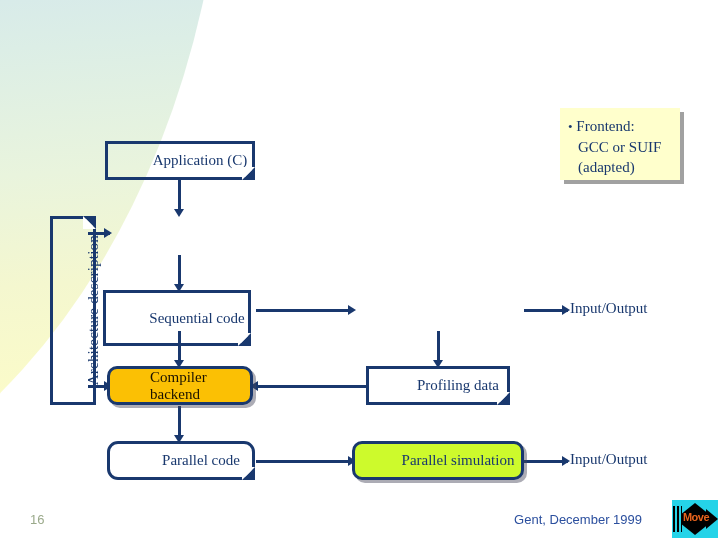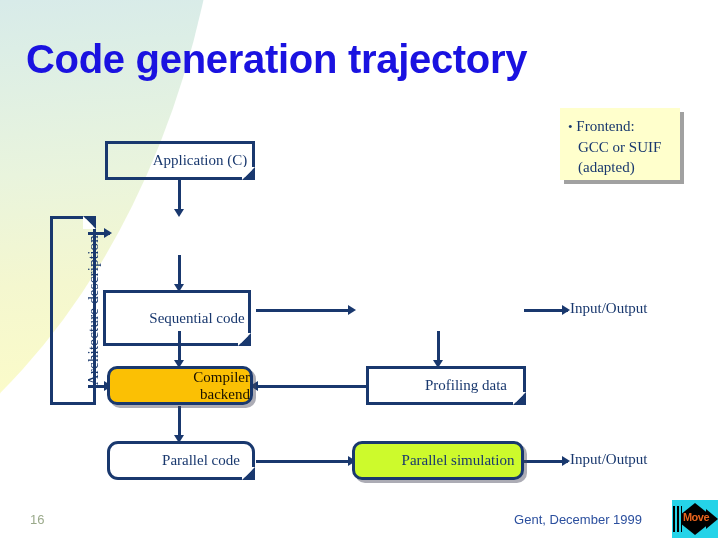"Code generation trajectory" div.title { html: <div>Code generation trajectory</div> -> none }
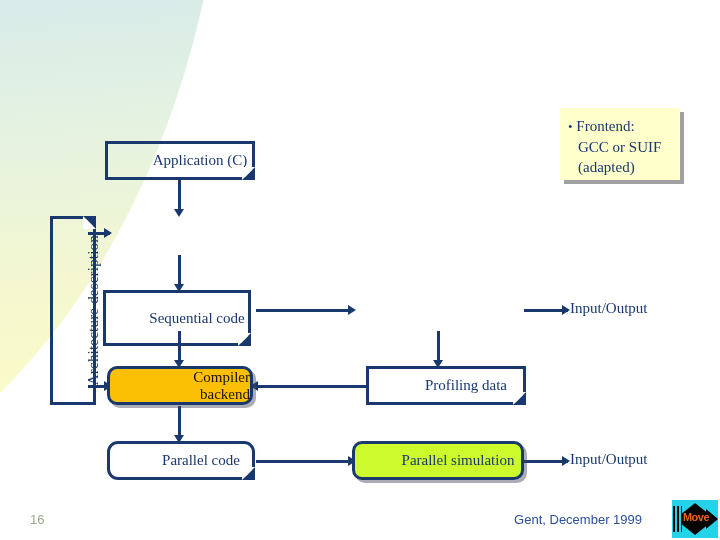"Application (C)" .node { text-align: right -> left }
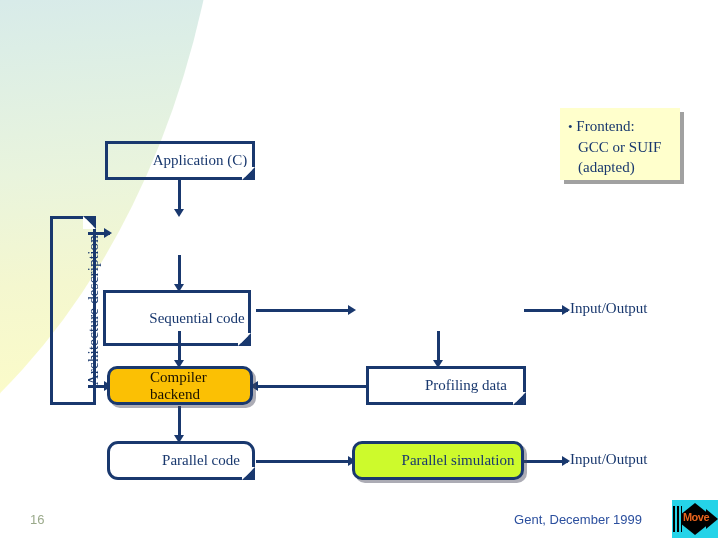"Profiling data" div.node { width: 160px -> 144px }
